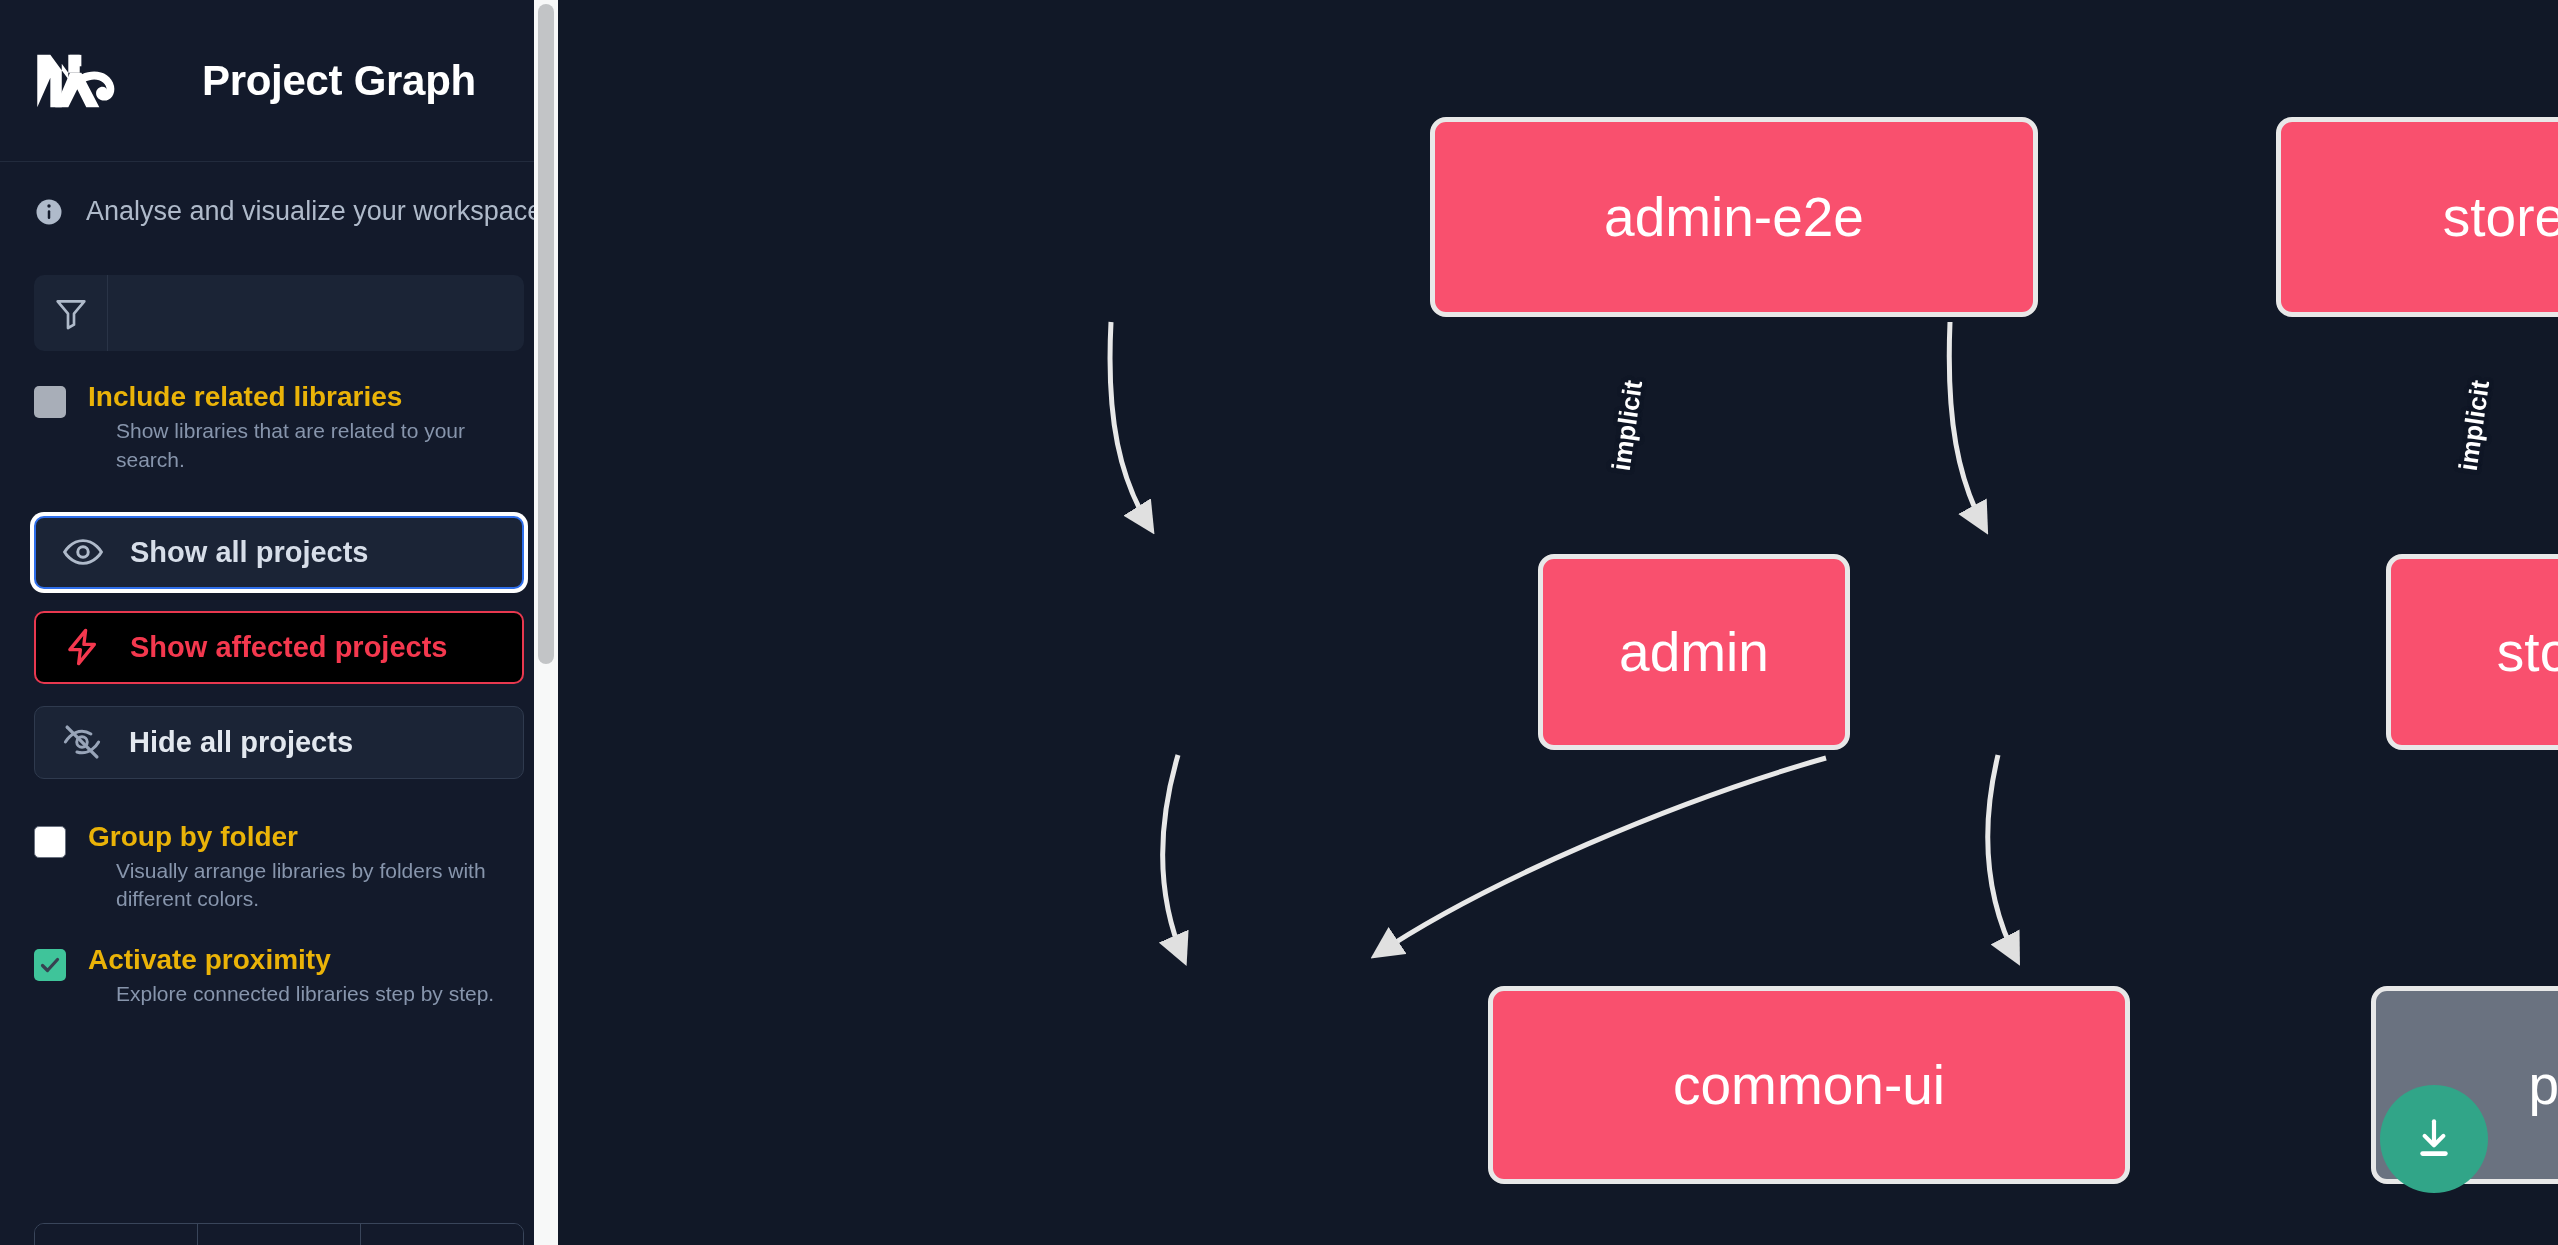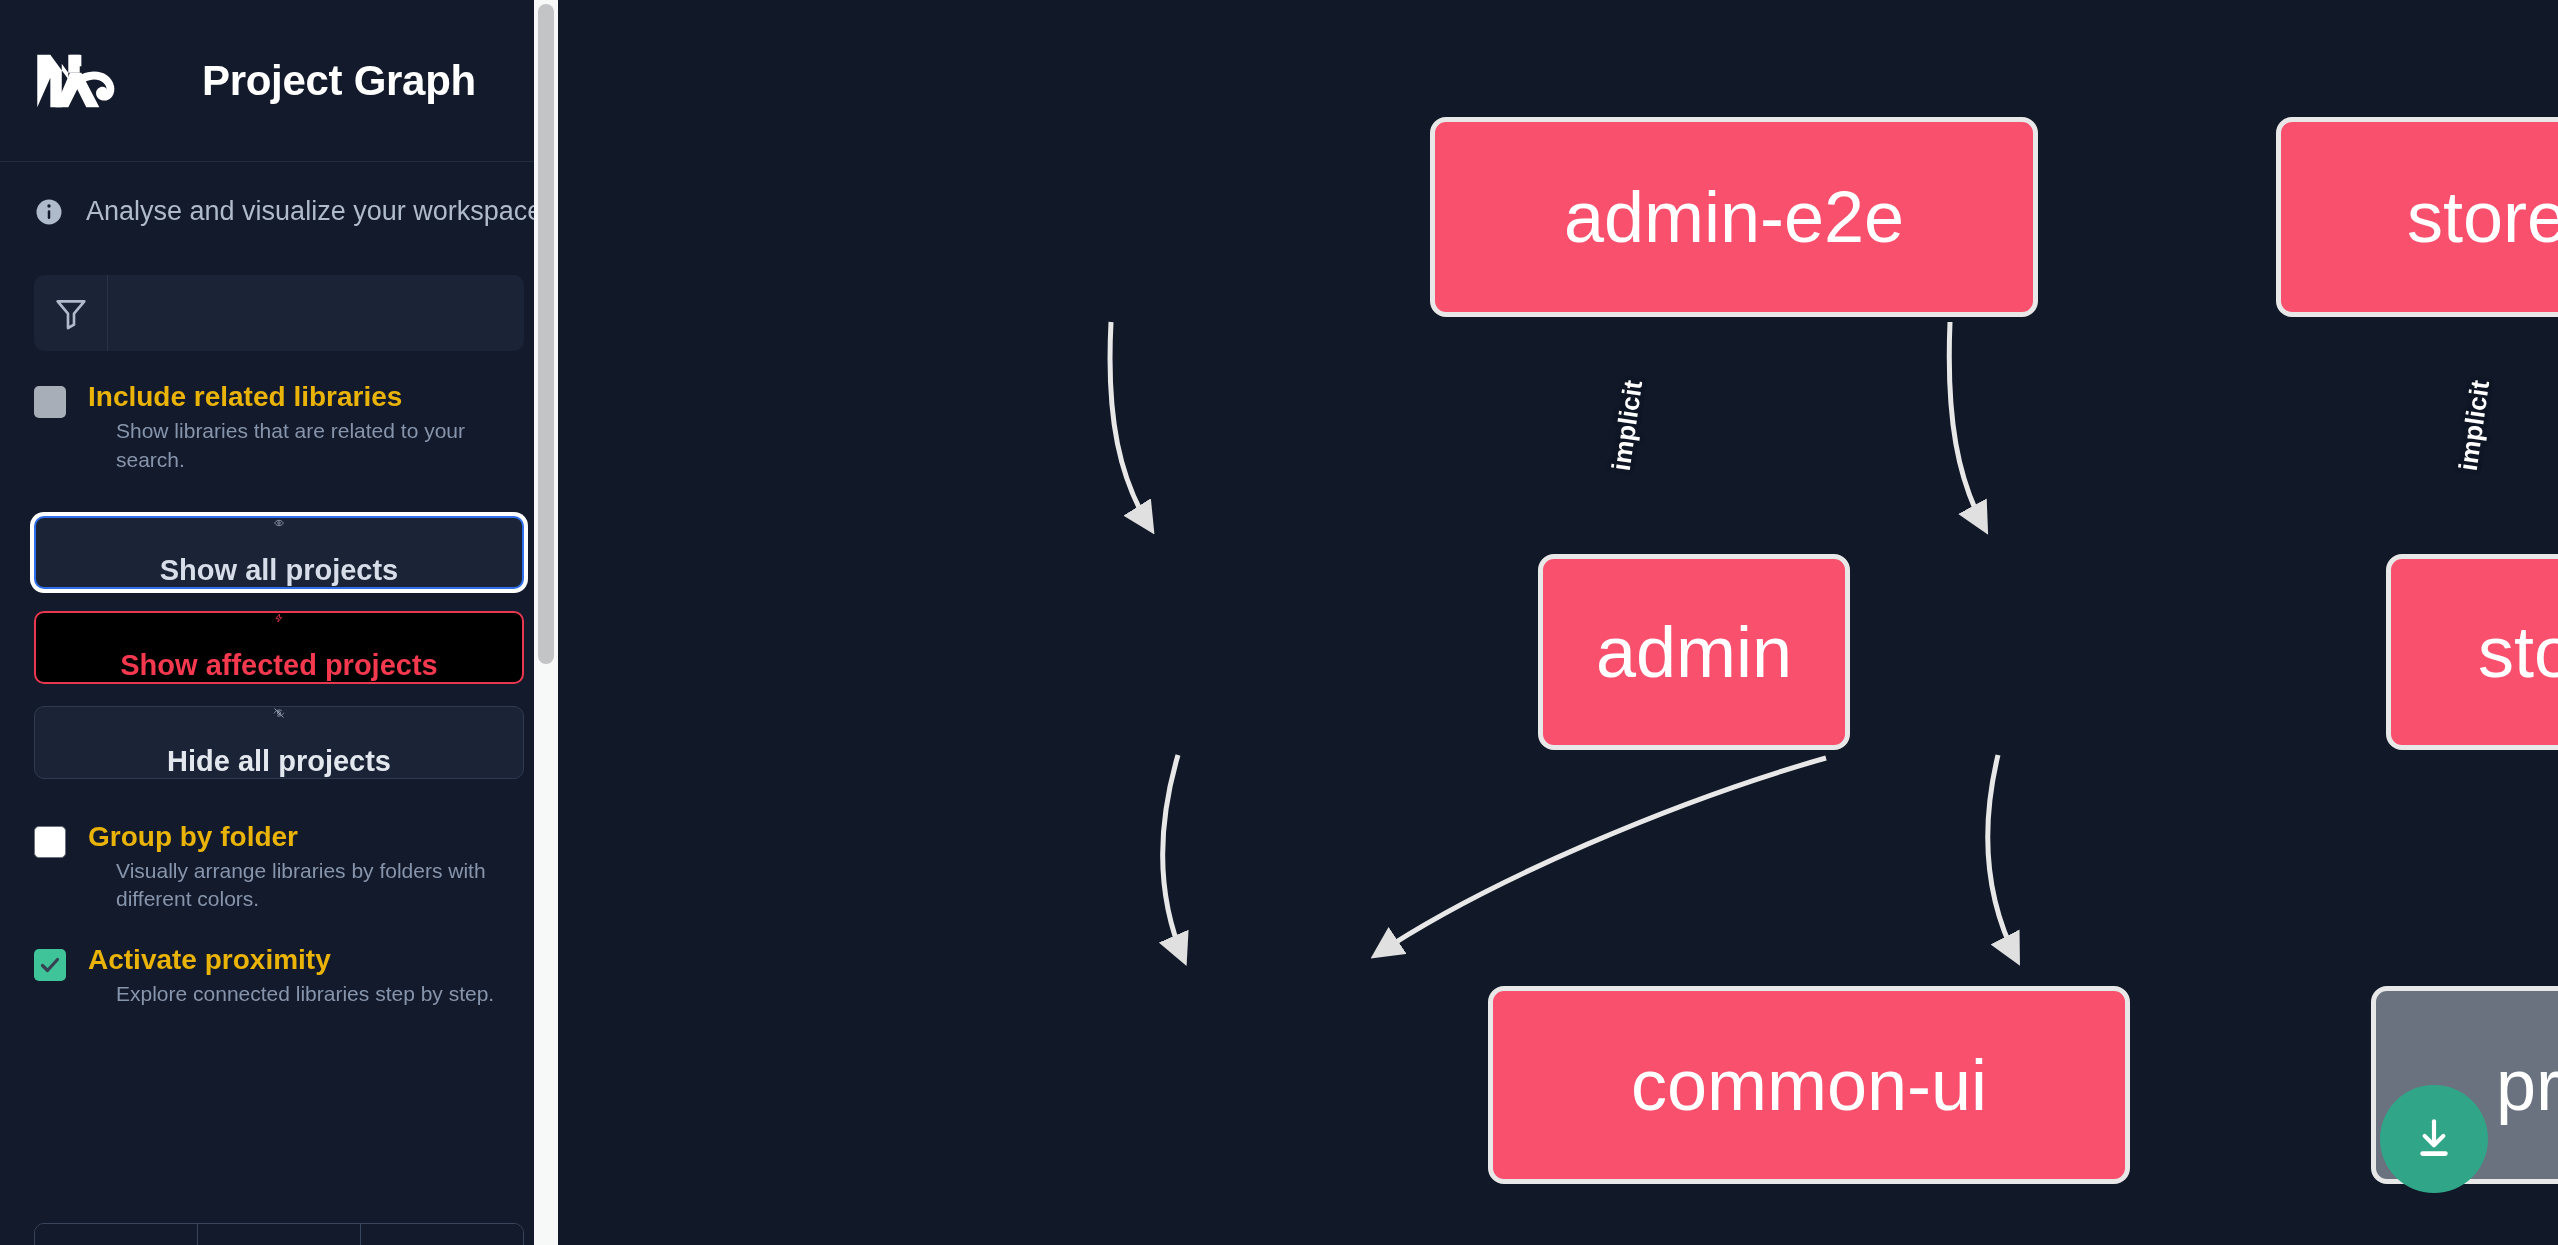"admin-e2e" .node-label { font-size: 72px -> 55px }
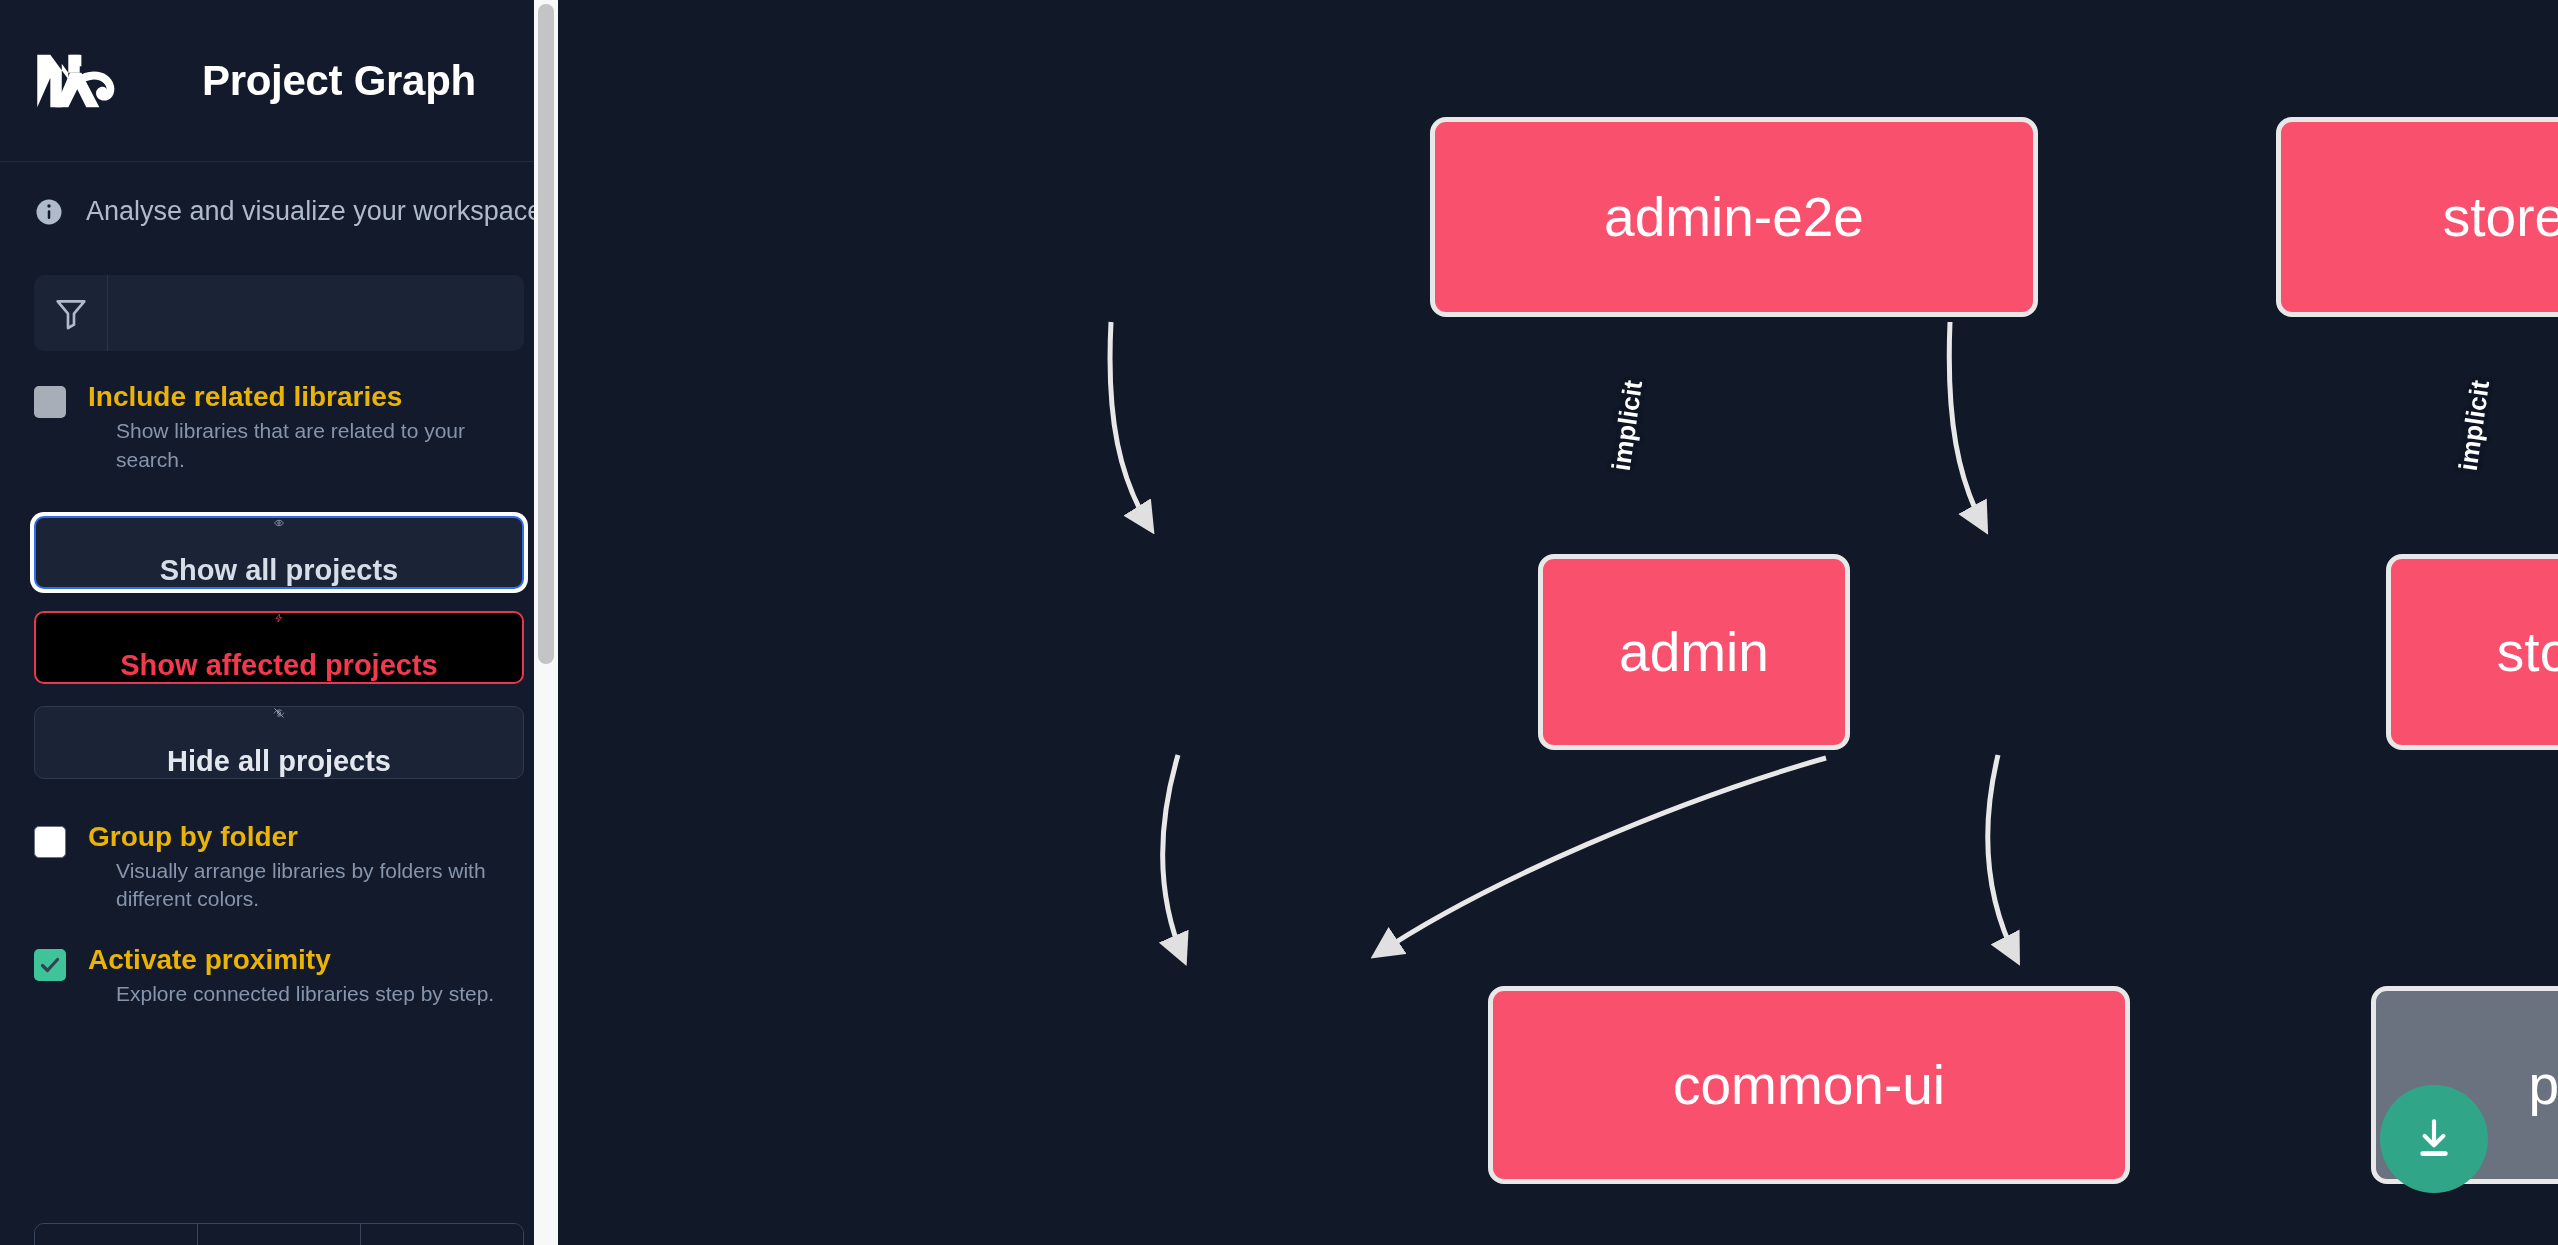"Show all projects" .gbtn { flex-direction: column -> none }
